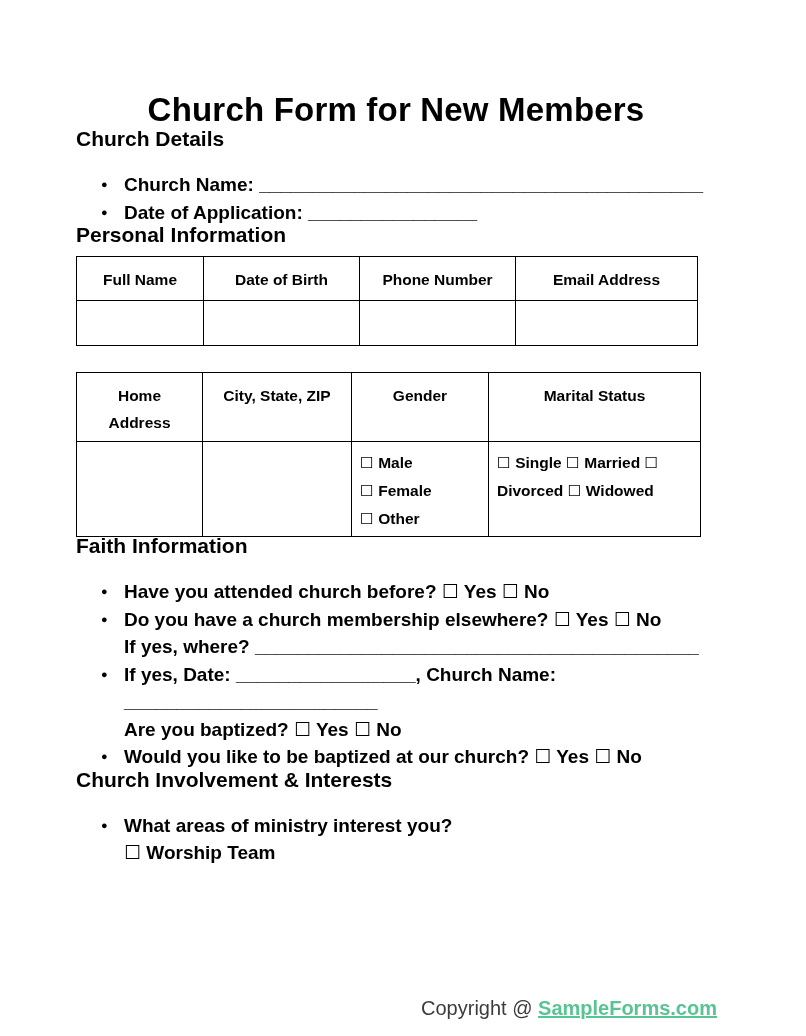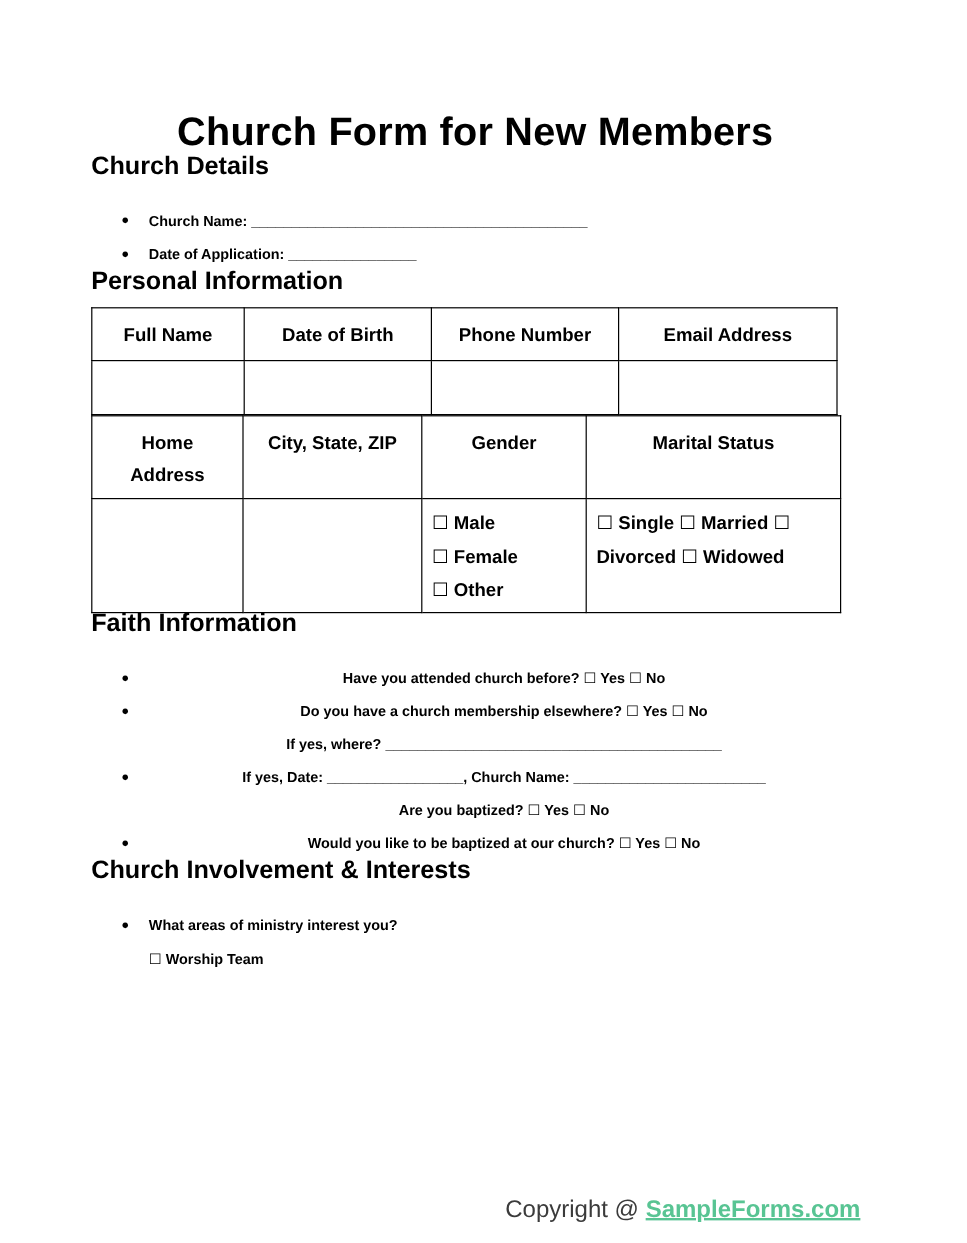"Church Name:" ul.blist { font-size: 12px -> 19px }
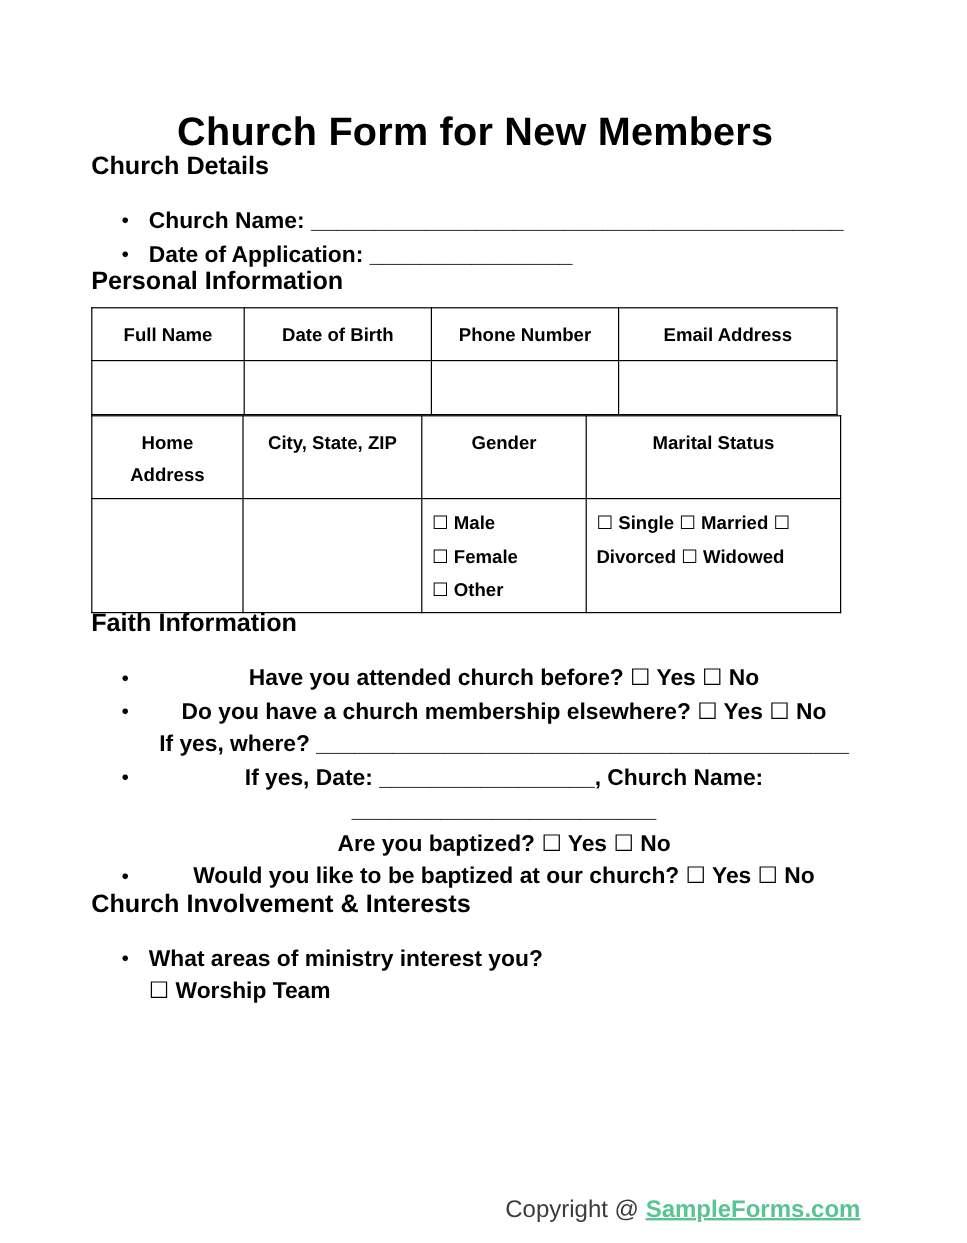"Home Address" .t2 { margin-top: none -> 26px }
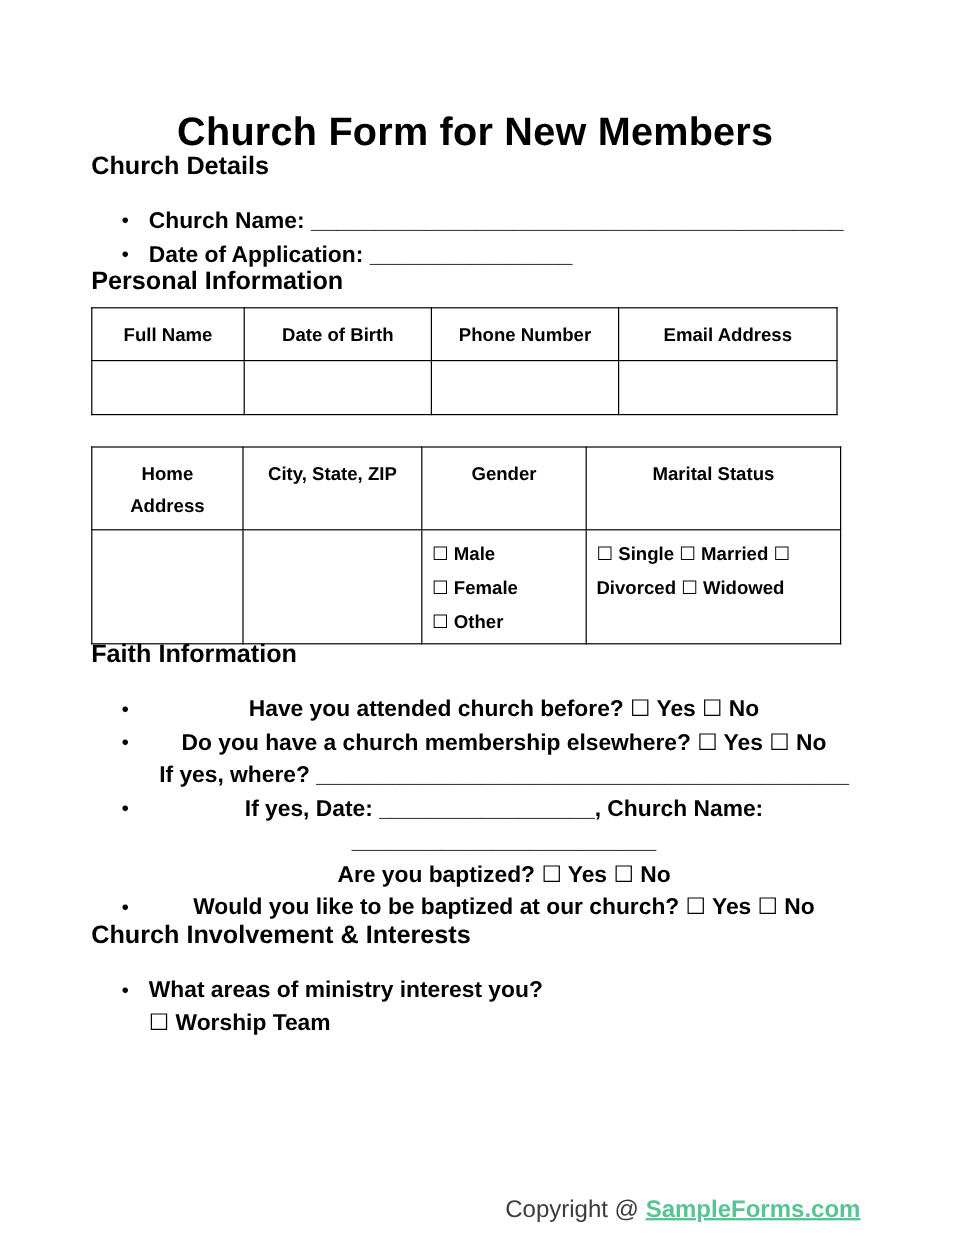"Have you attended church before?" .faith-list { text-align: center -> none }
